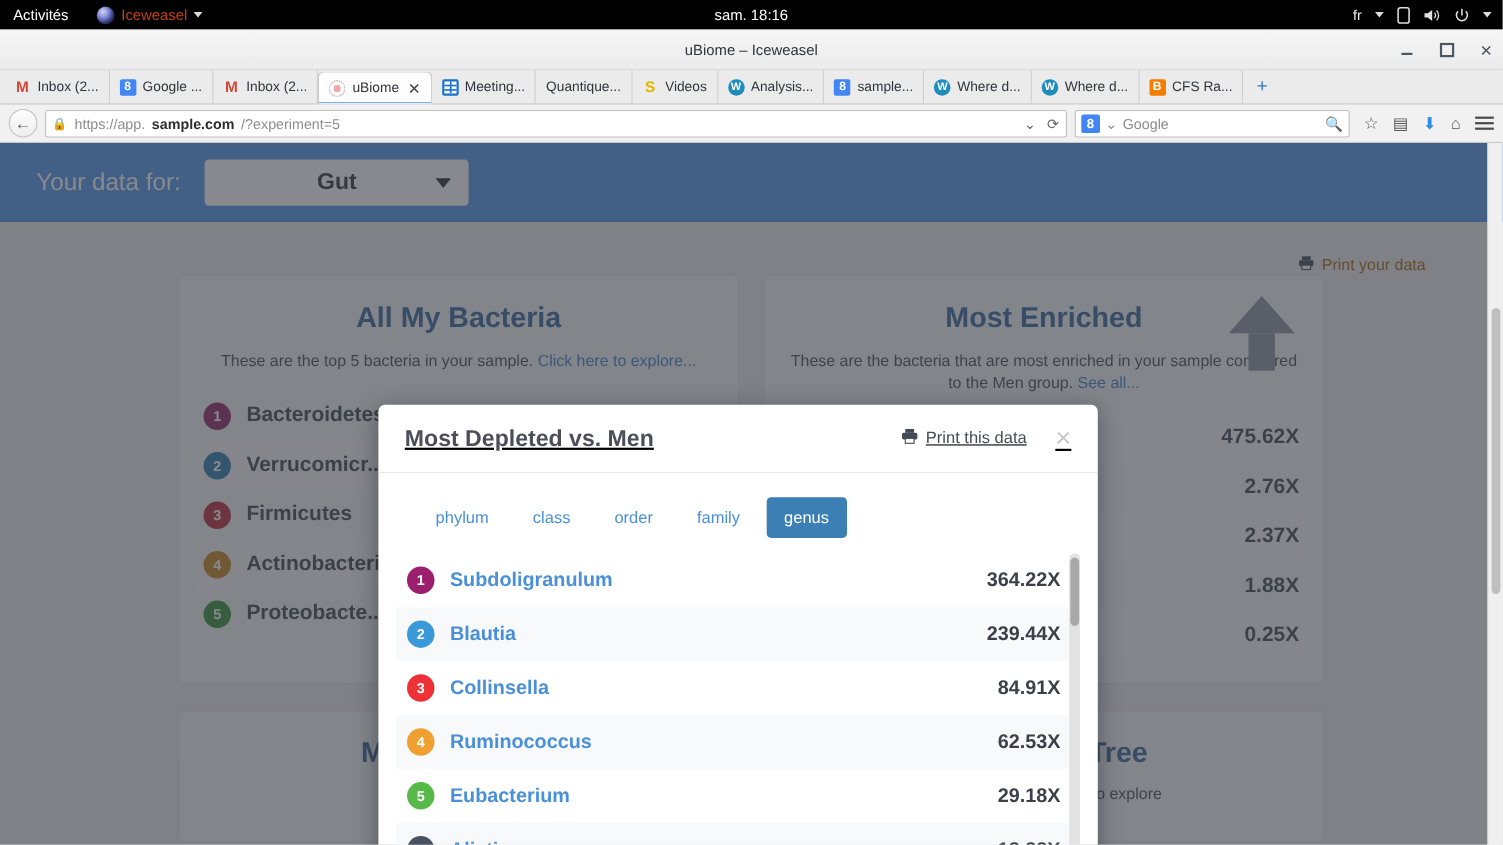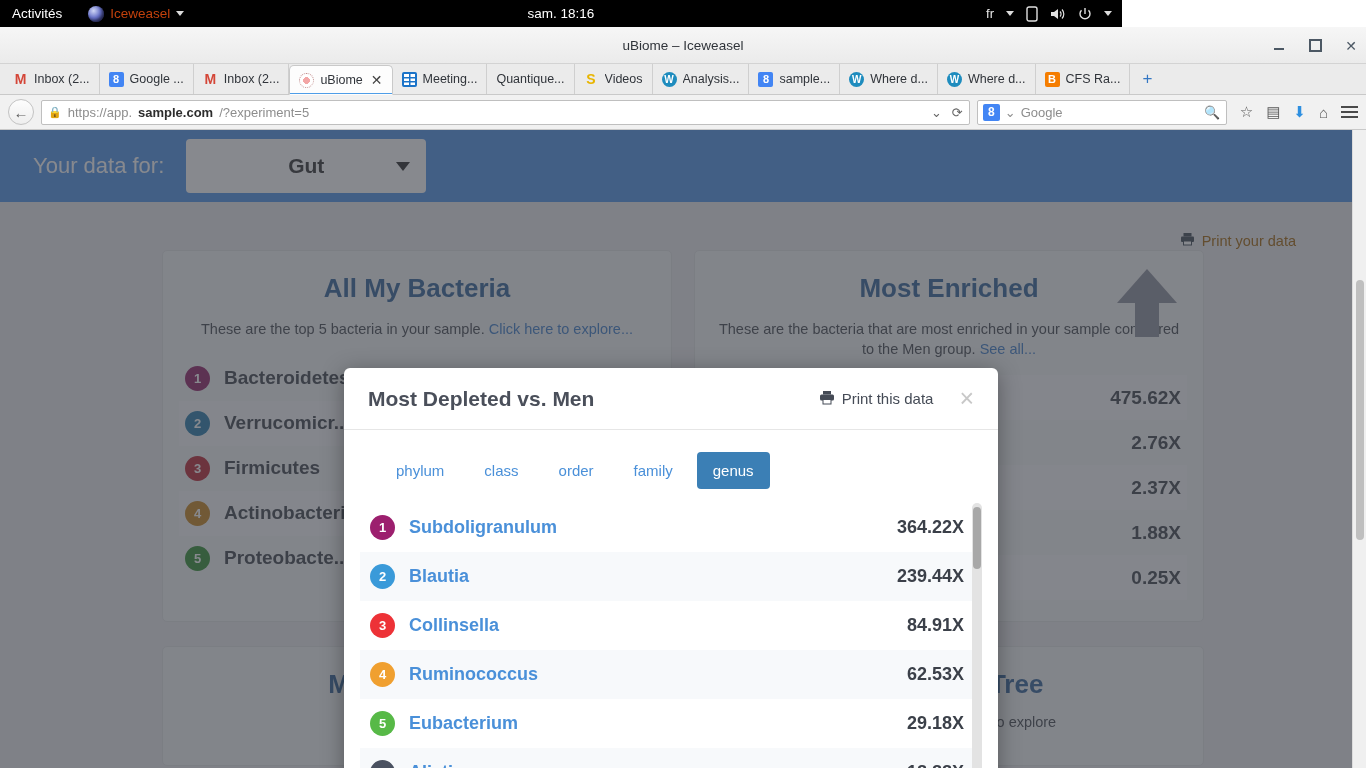"Activités" .gnome-bar { width: 1122px -> 1366px }
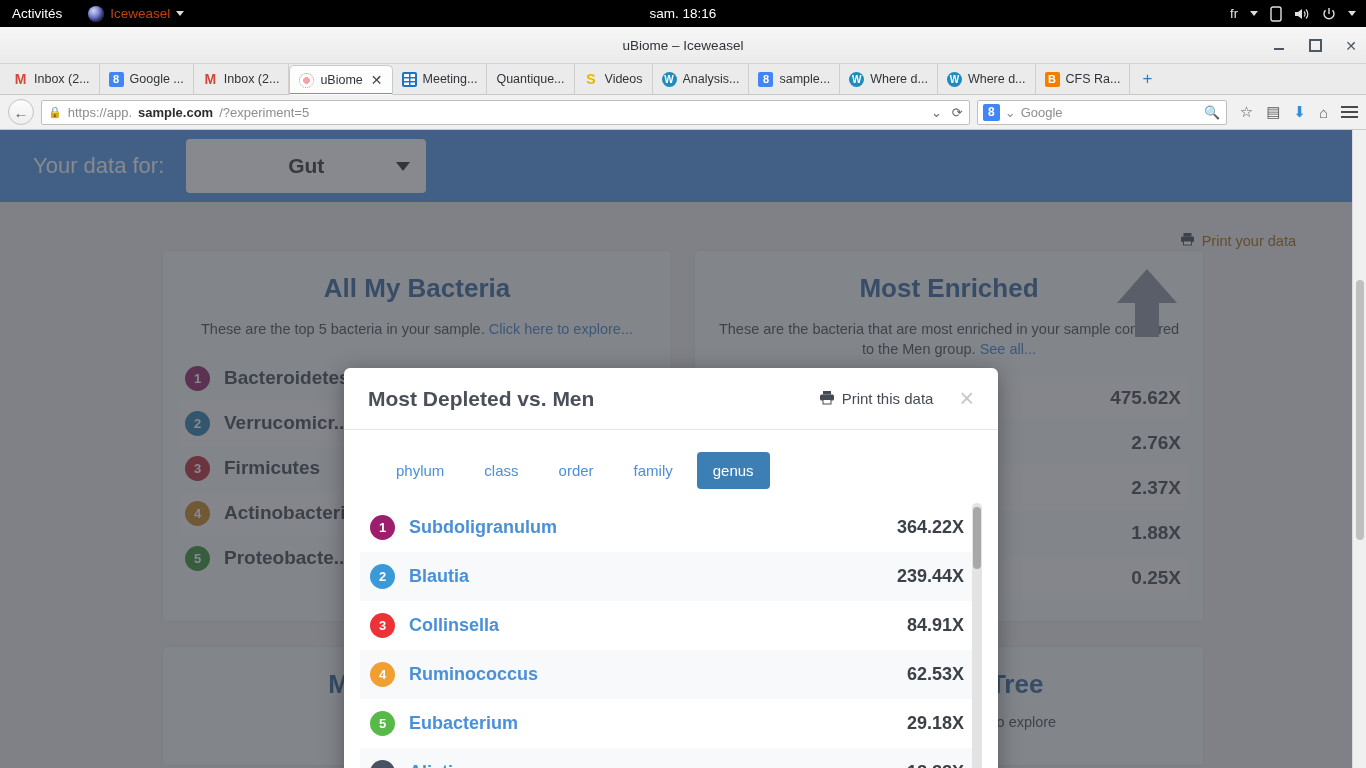"Gut" .sample-select { height: 54px -> 42px }
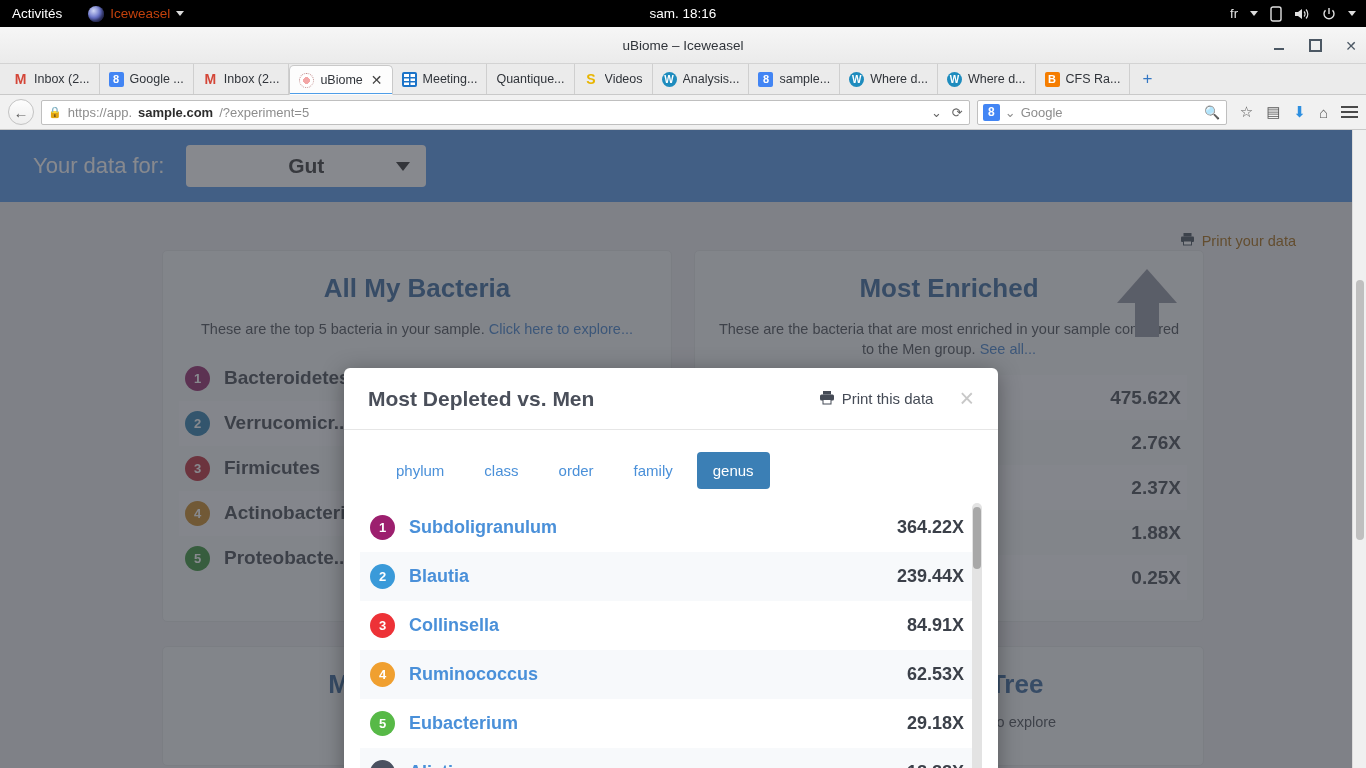"Most Depleted vs. Men" .modal-header { text-decoration: none -> underline }
